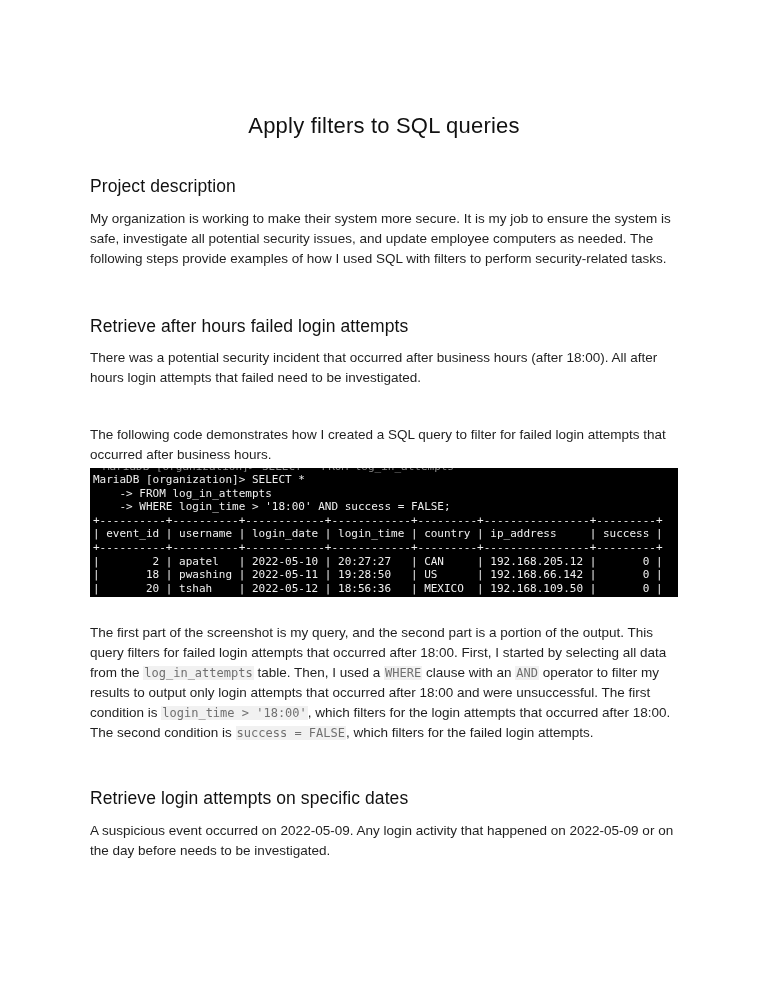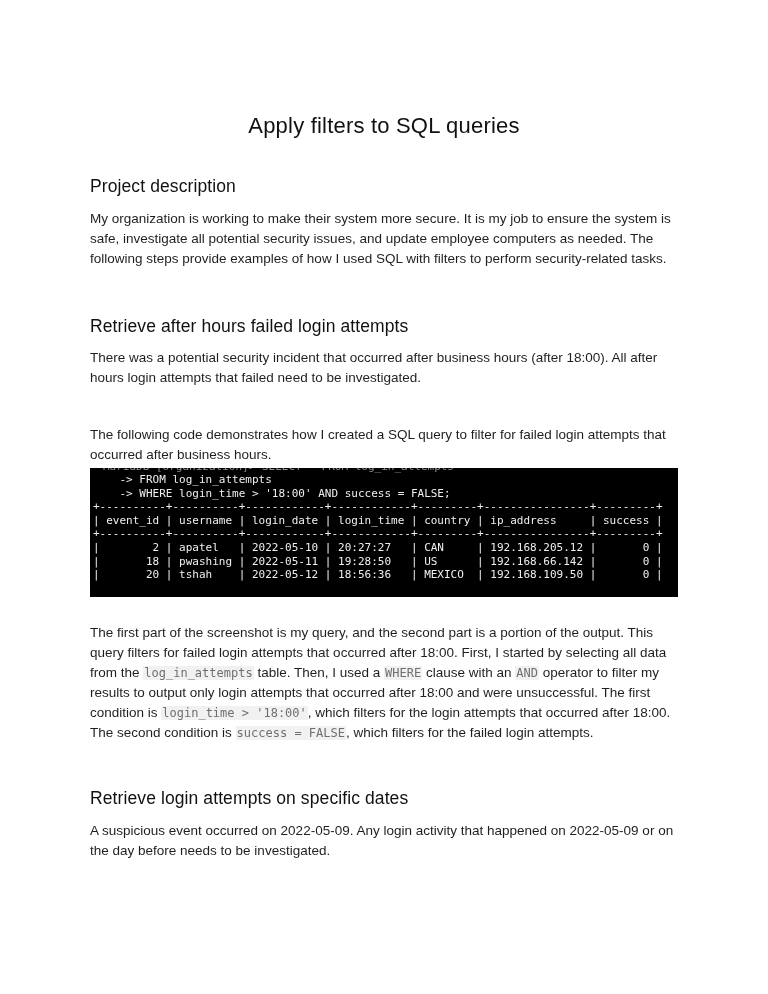"MariaDB [organization]> SELECT *" div.term-line { html: none -> <div>MariaDB [organization]&gt; SELECT *</div> }
